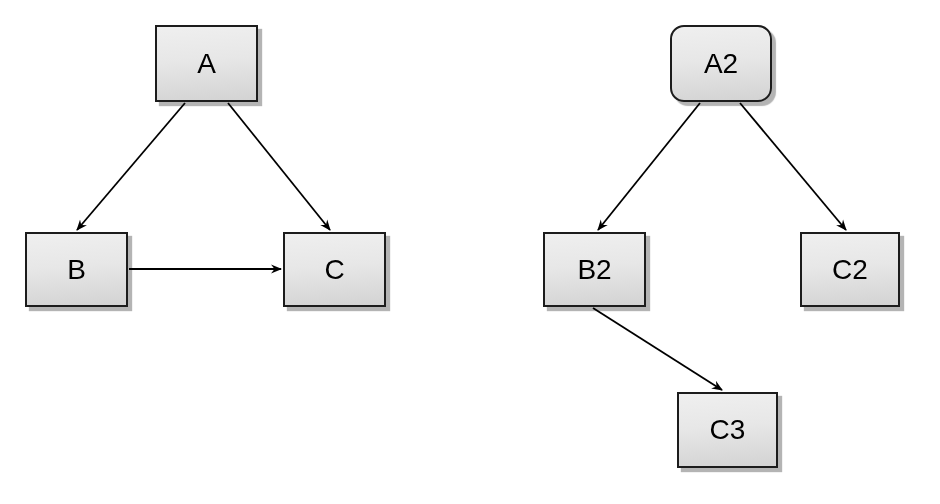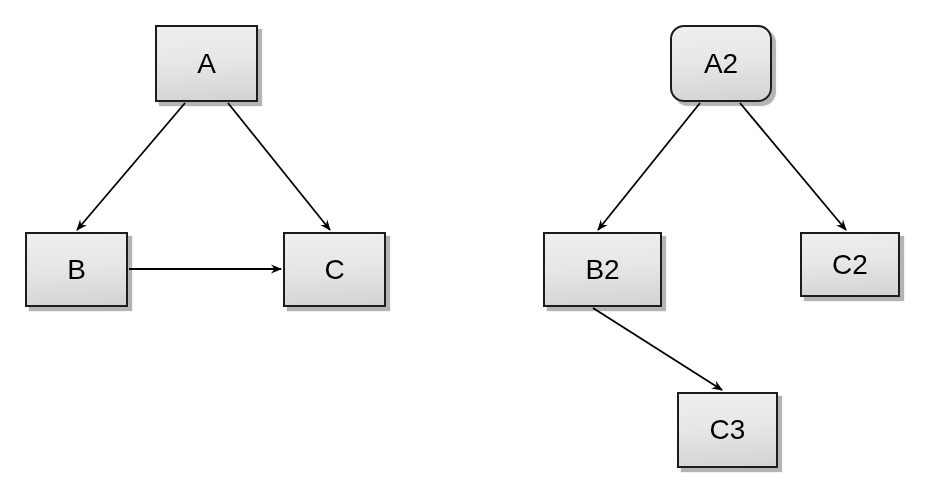"B2" div.node { width: 119px -> 103px }
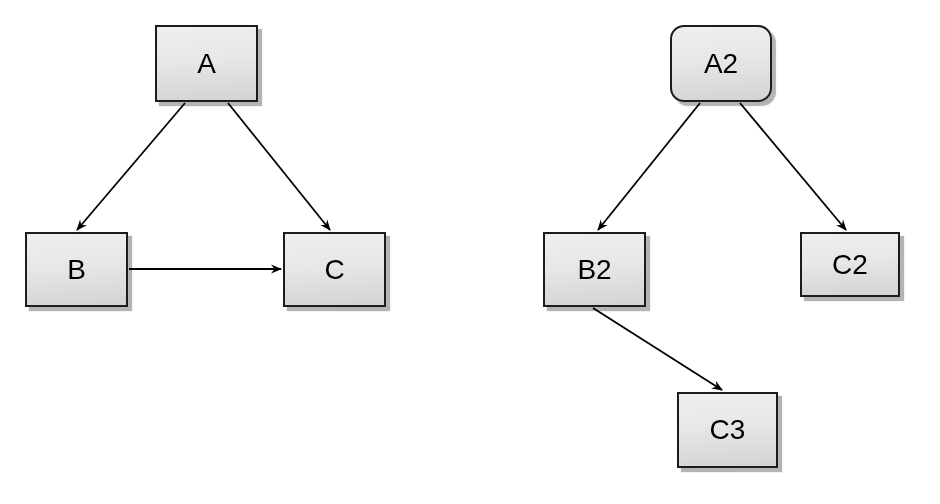"C2" div.node { height: 65px -> 75px }
